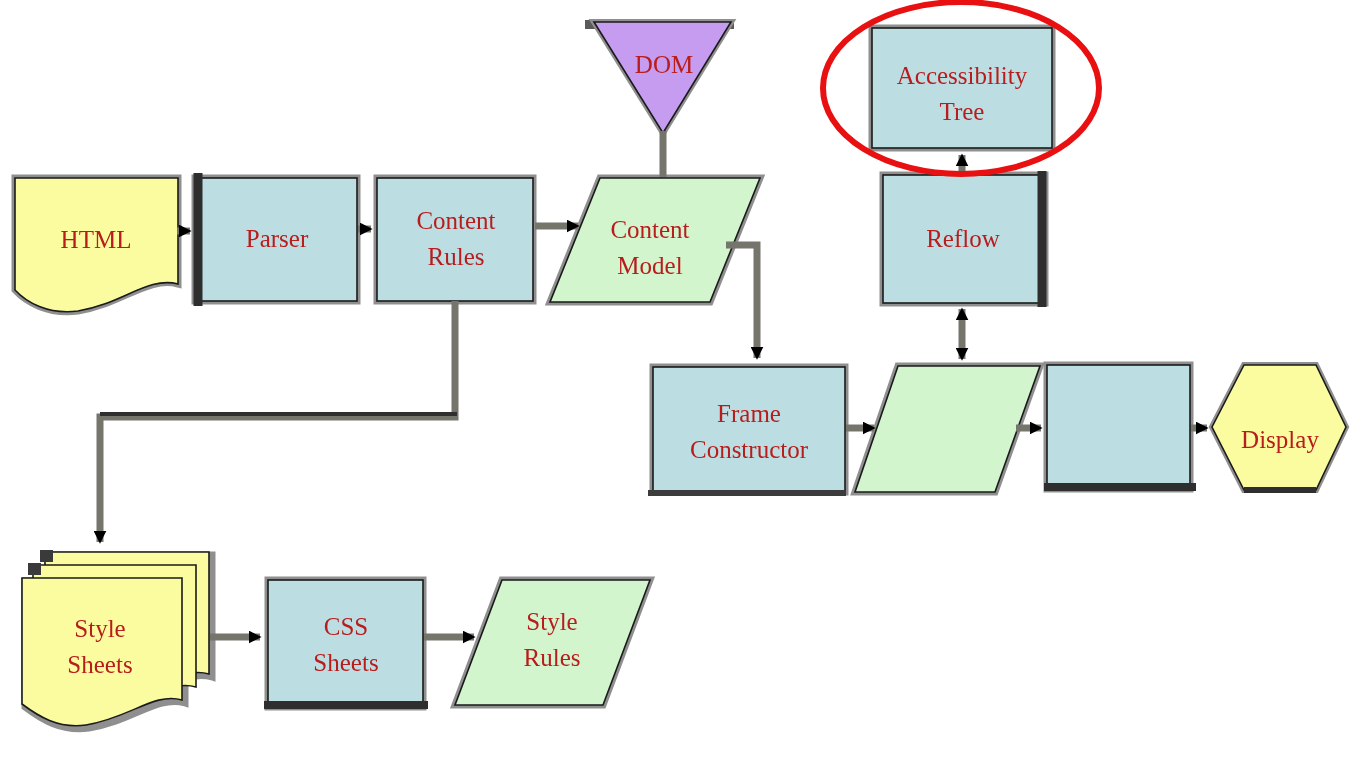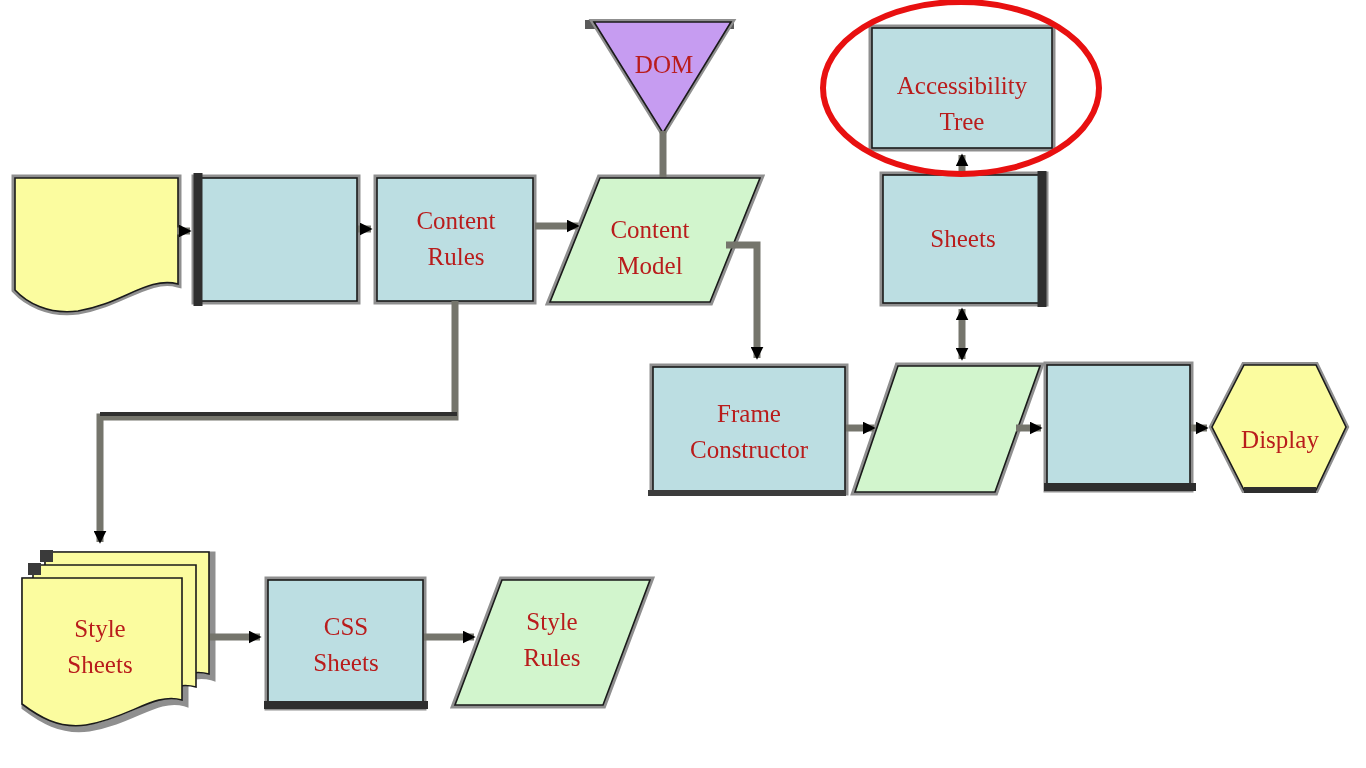"Accessibility Tree" div.lbl { top: 104px -> 94px }
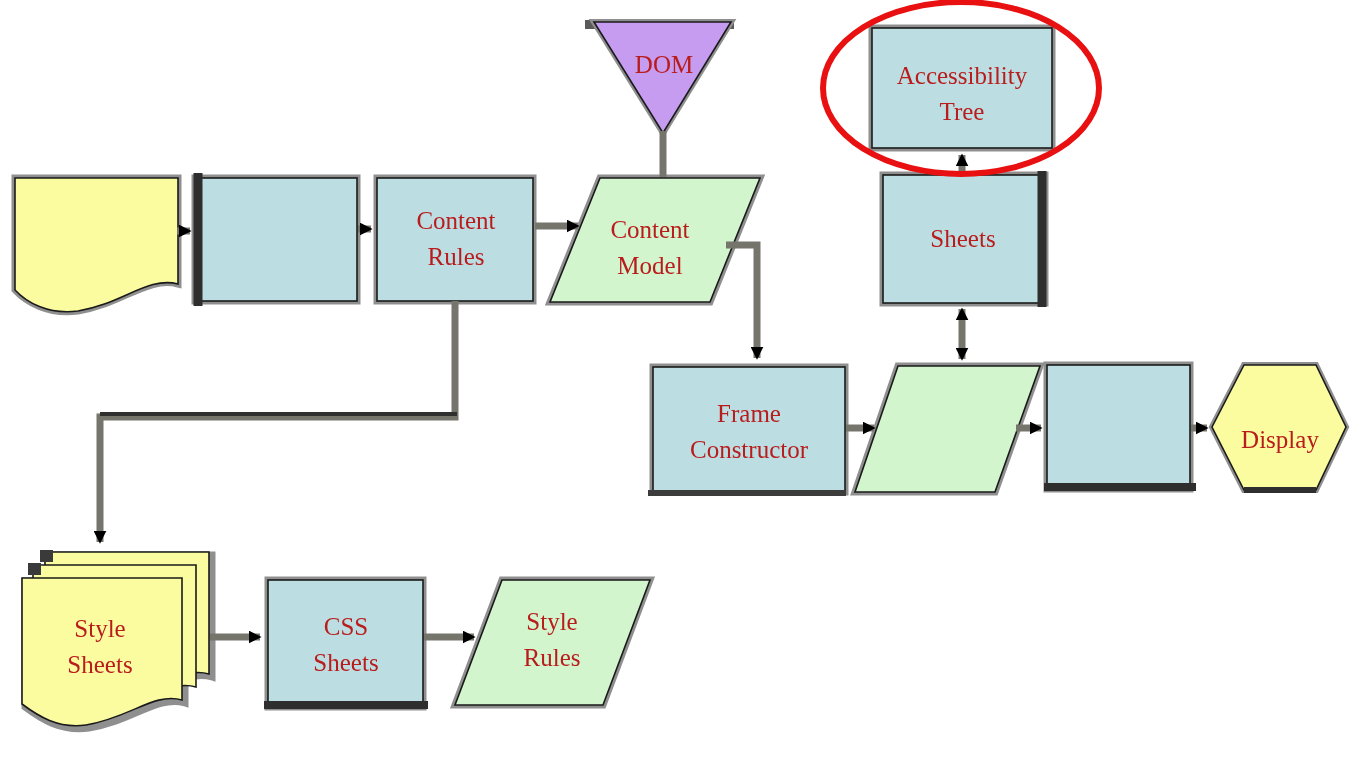"HTML" div.lbl { html: none -> <div>HTML</div> }
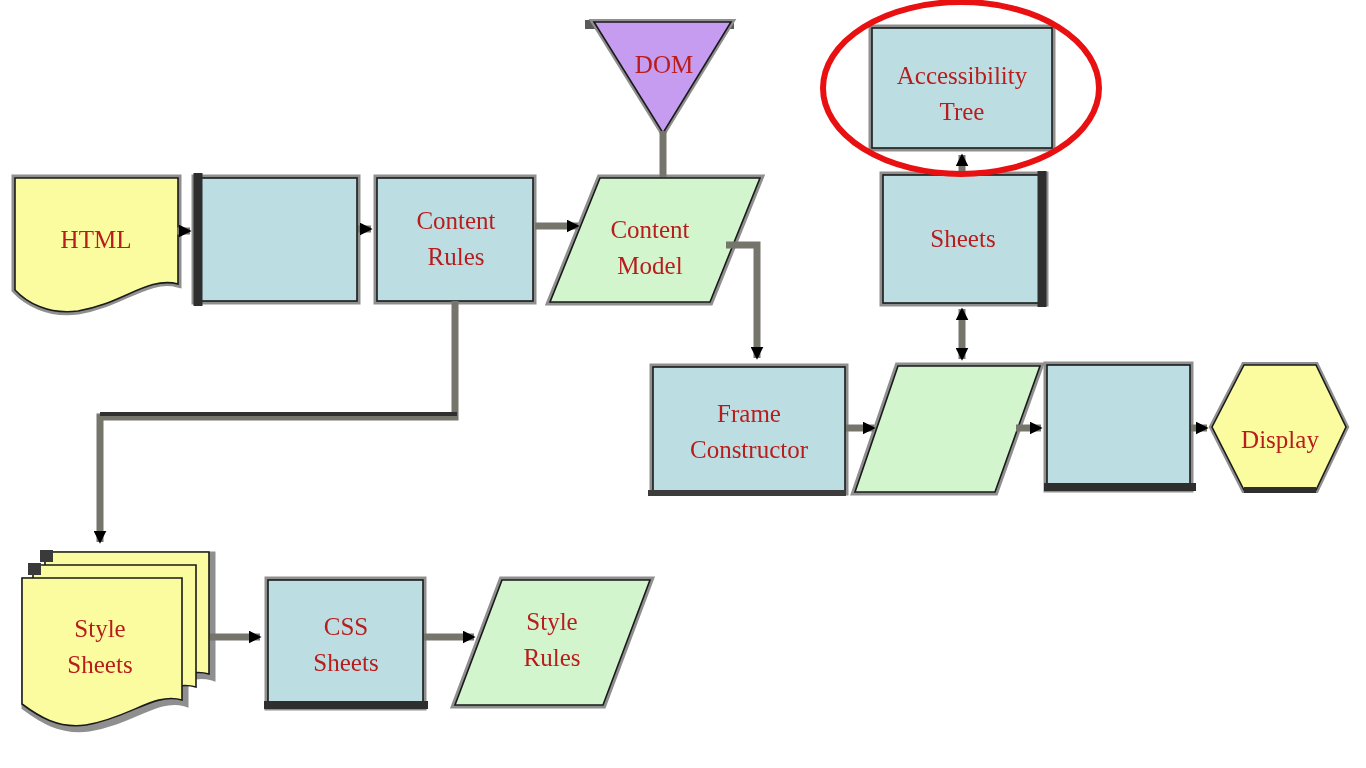"Parser" div.lbl { html: none -> <div>Parser</div> }
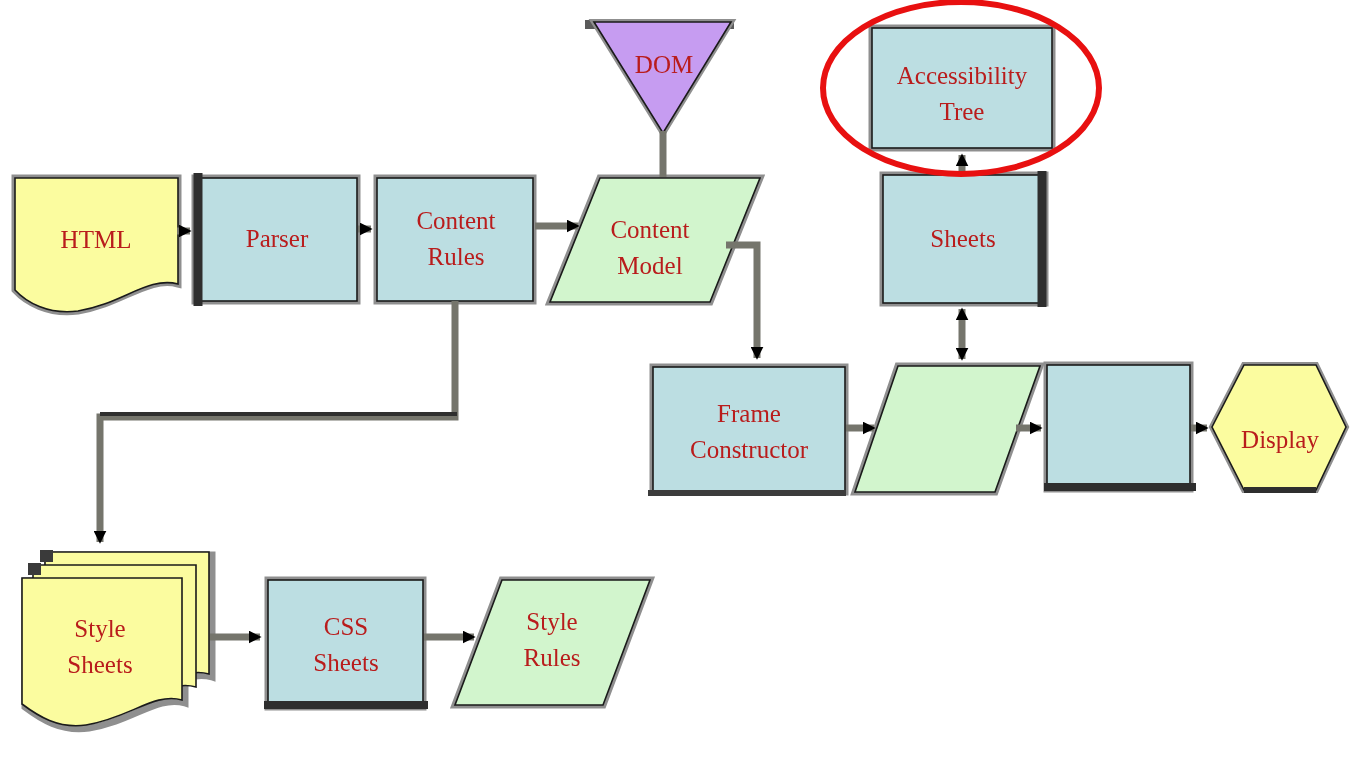"Sheets" div.lbl { text: Sheets -> Reflow }
